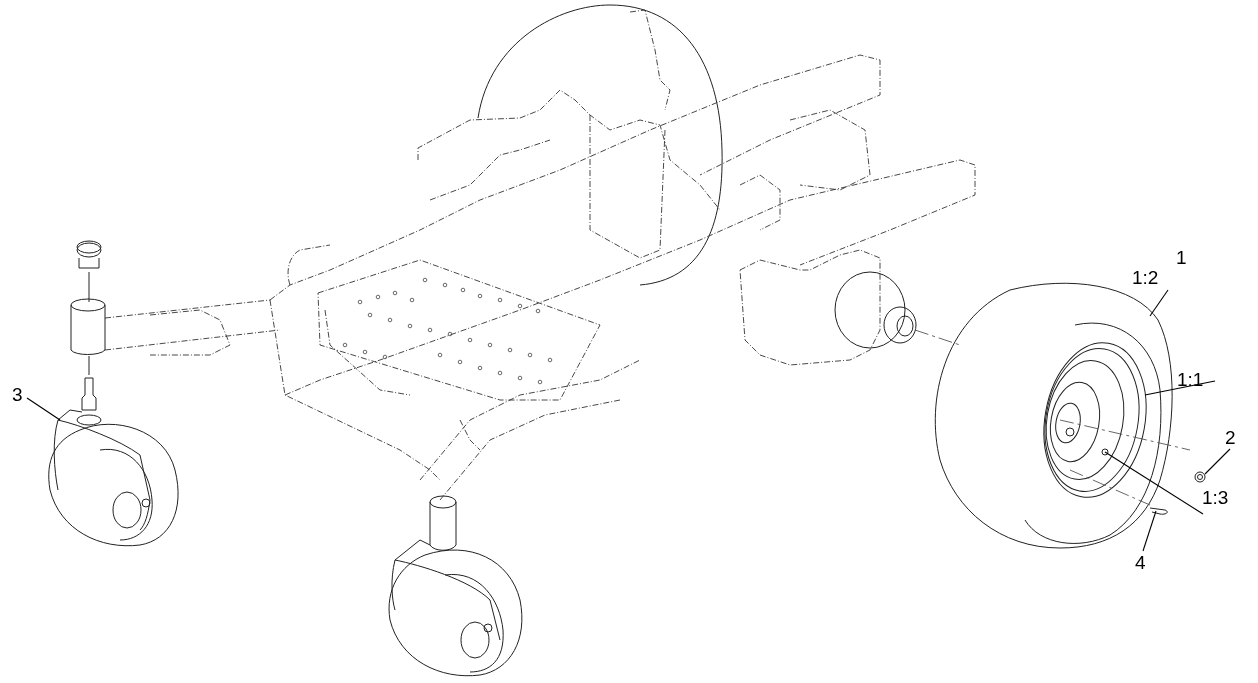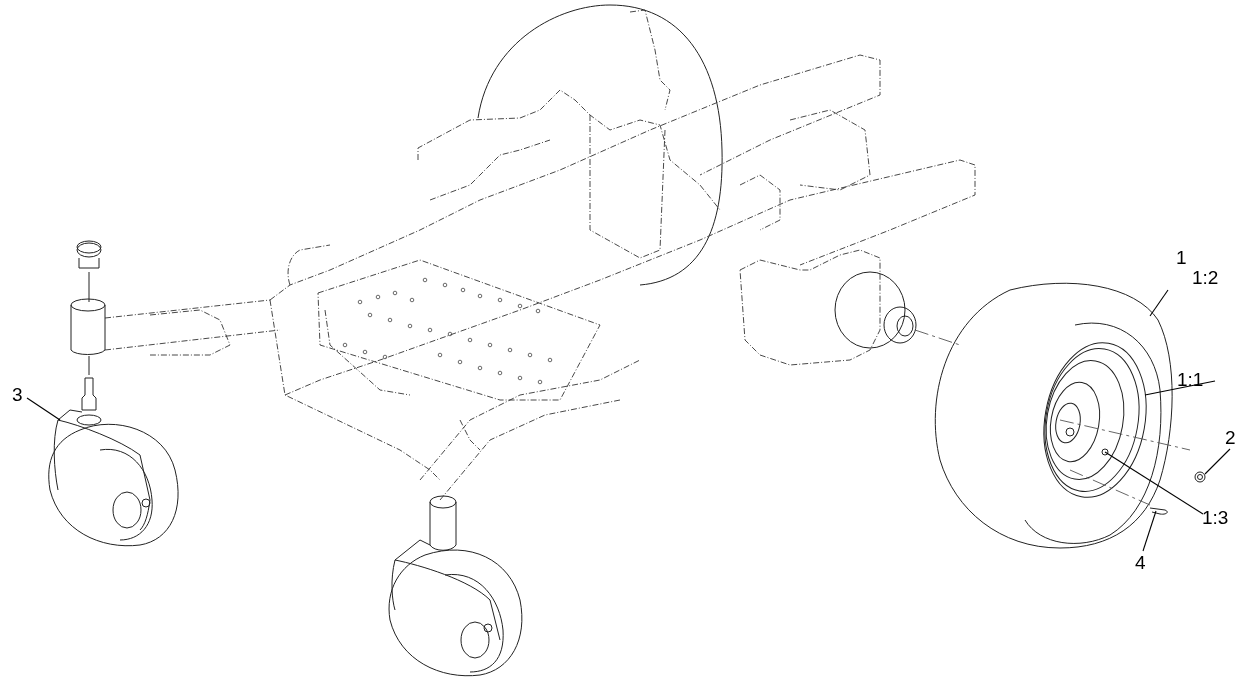"1:2" div.callout { left: 1192px -> 1132px }
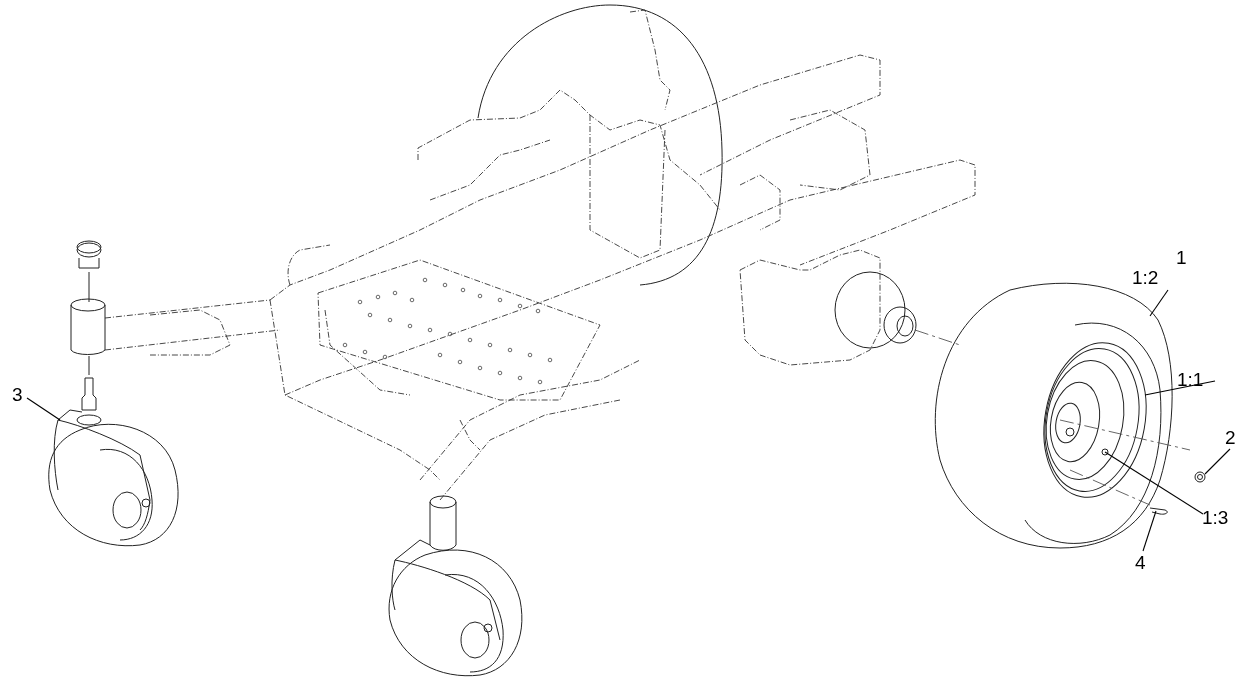"1:3" div.callout { top: 508px -> 488px }
